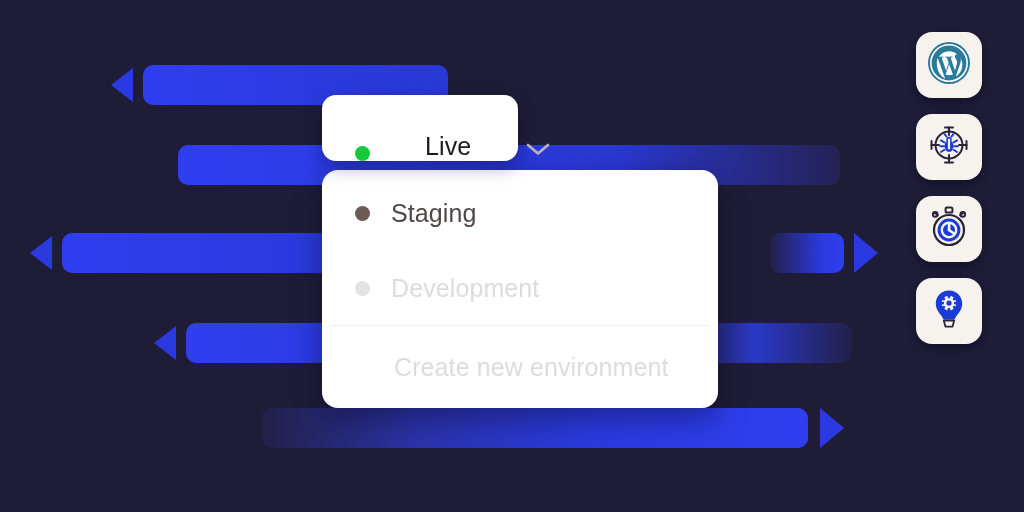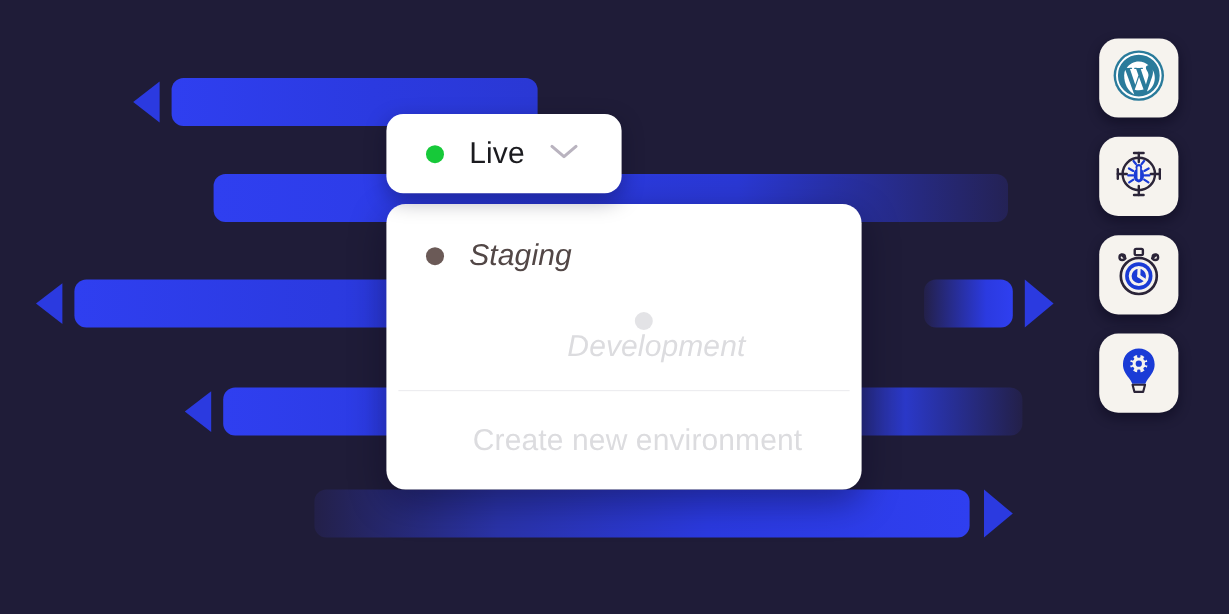"Live" .env-trigger { align-items: center -> flex-end; gap: none -> 34px }
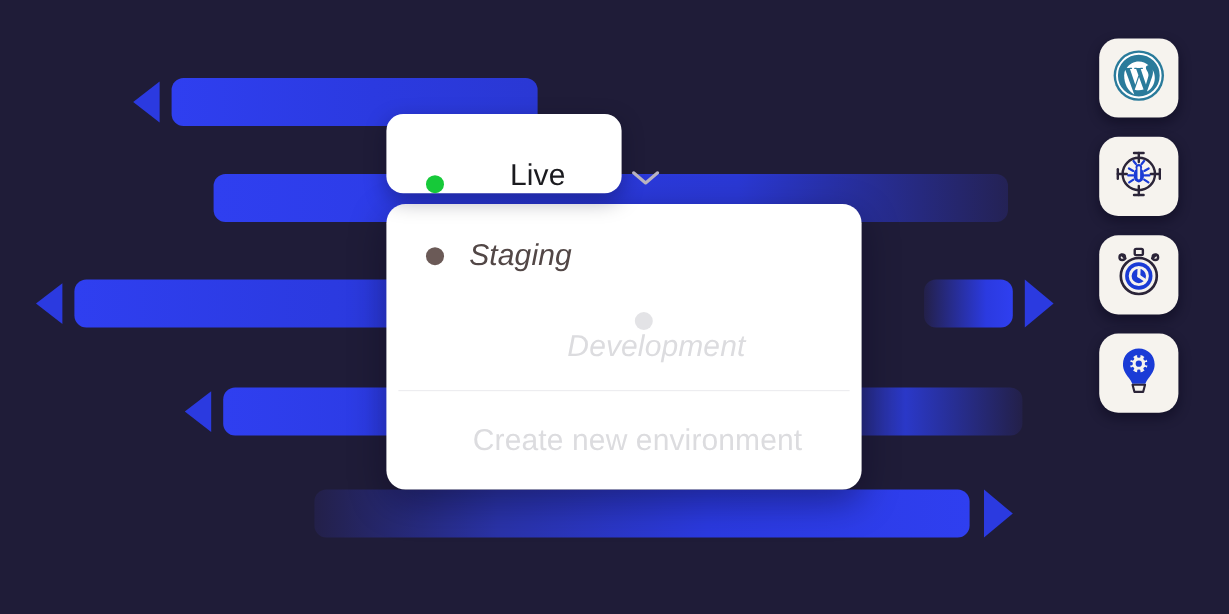"Staging" .menu-item { font-style: italic -> none }
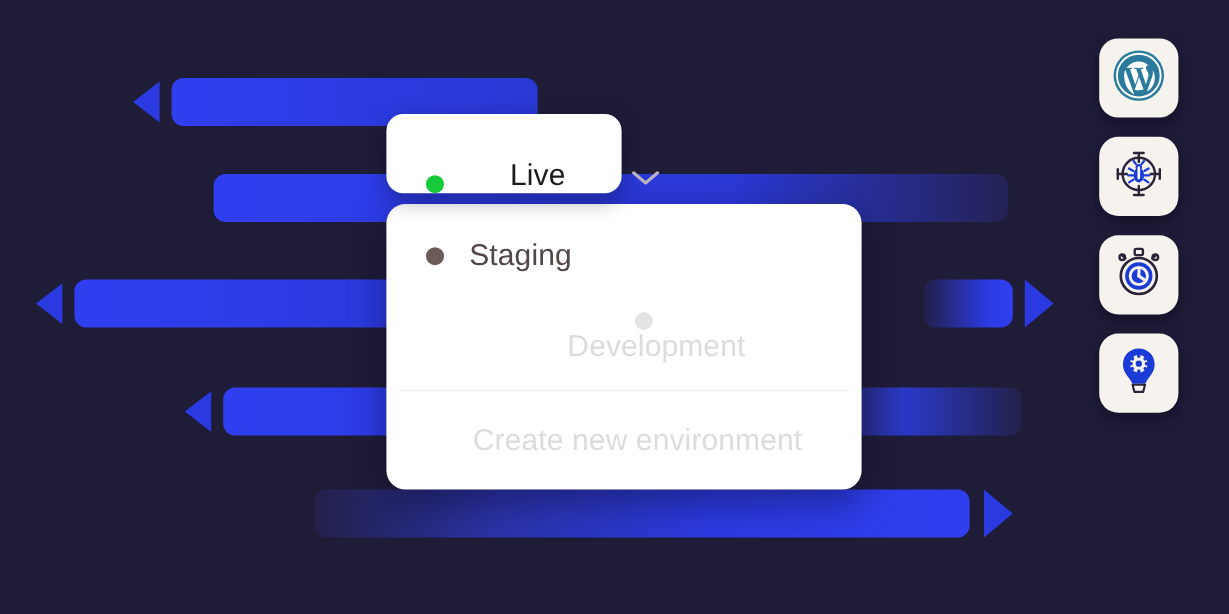"Development" .menu-item.development { flex-direction: column -> none }
